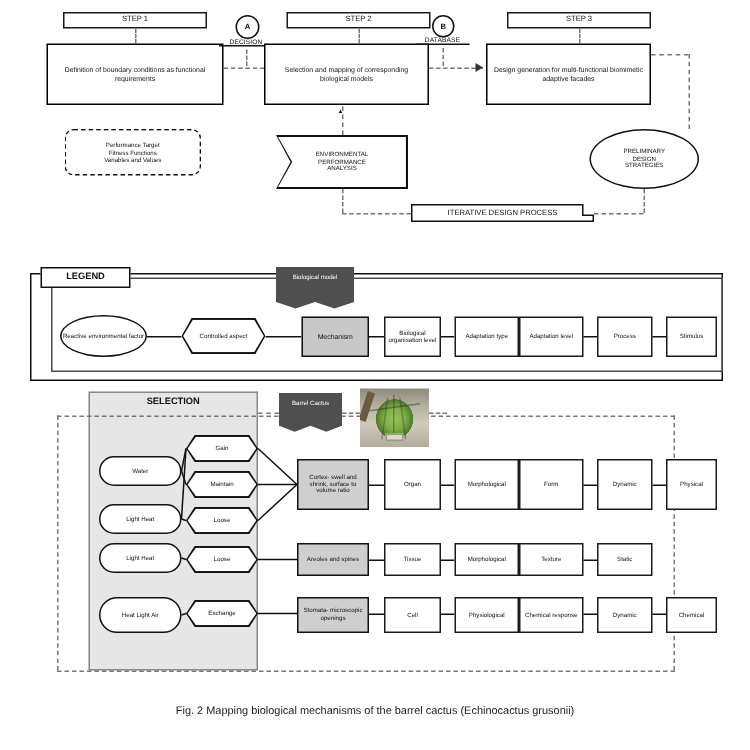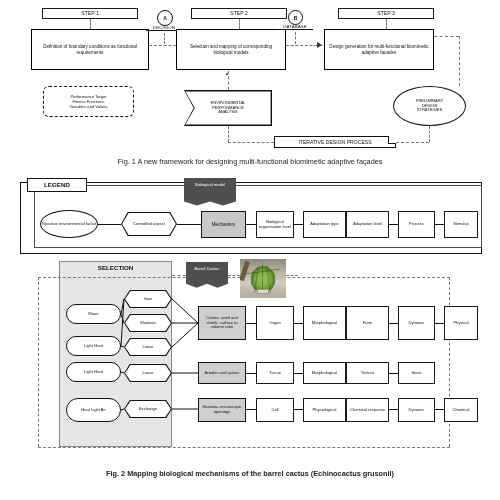"Fig. 1 A new framework" div.caption { html: <div>Fig. 1 A new framework for designing multi-functional biomimetic adaptive façades</div> -> none }
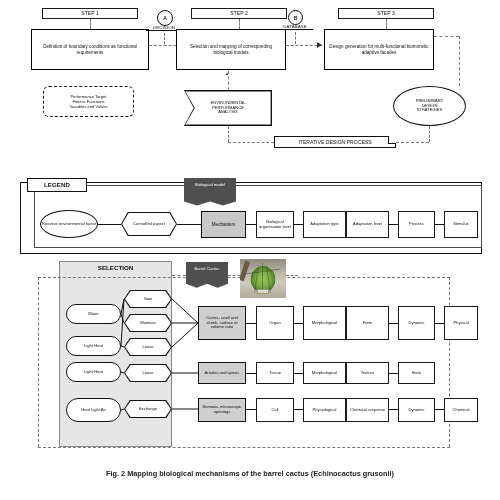"Fig. 2 Mapping biological mechanisms" div.caption { font-weight: bold -> none }
